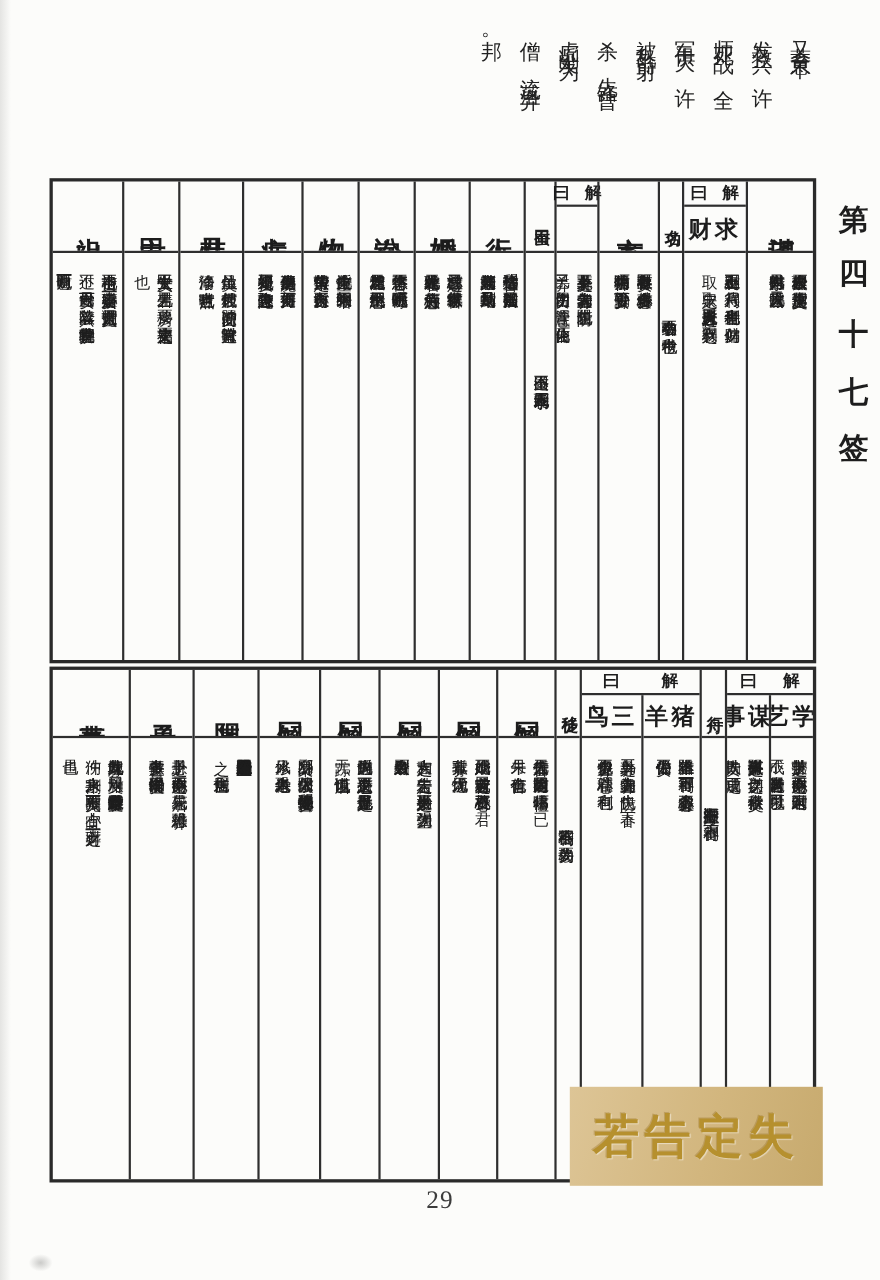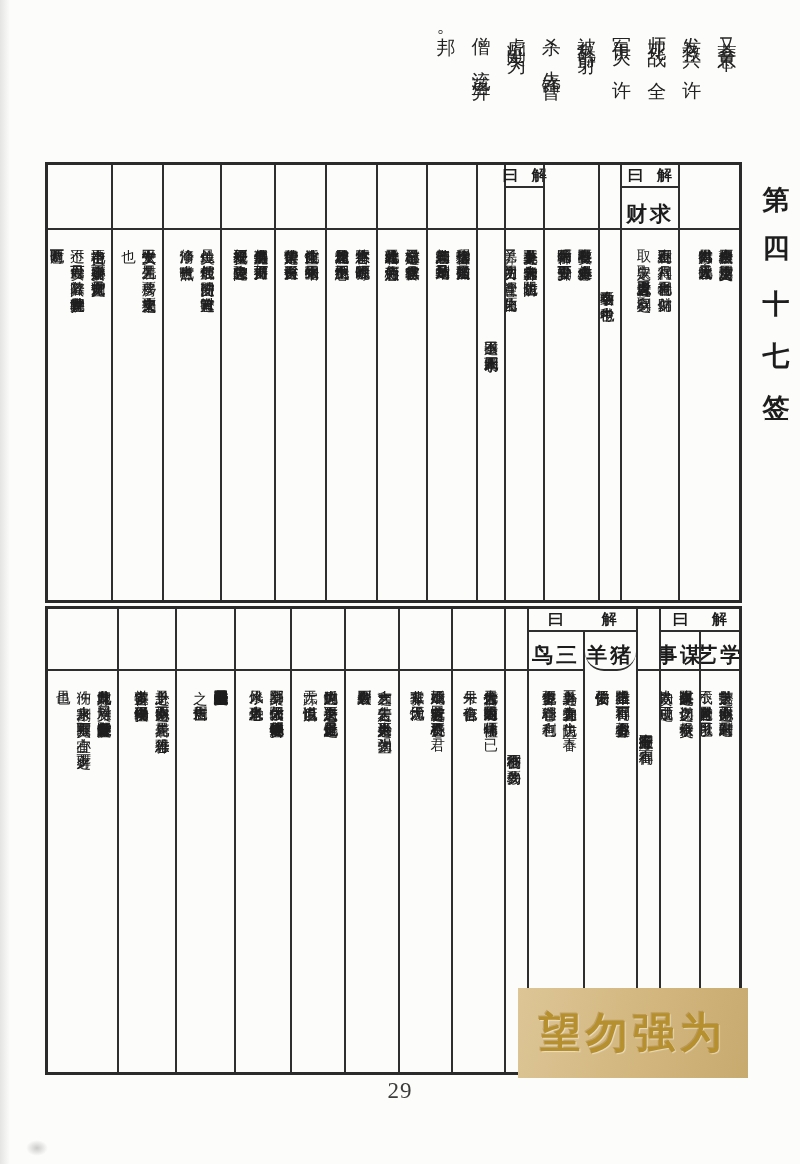"财求" .hdr { align-items: flex-end -> center }
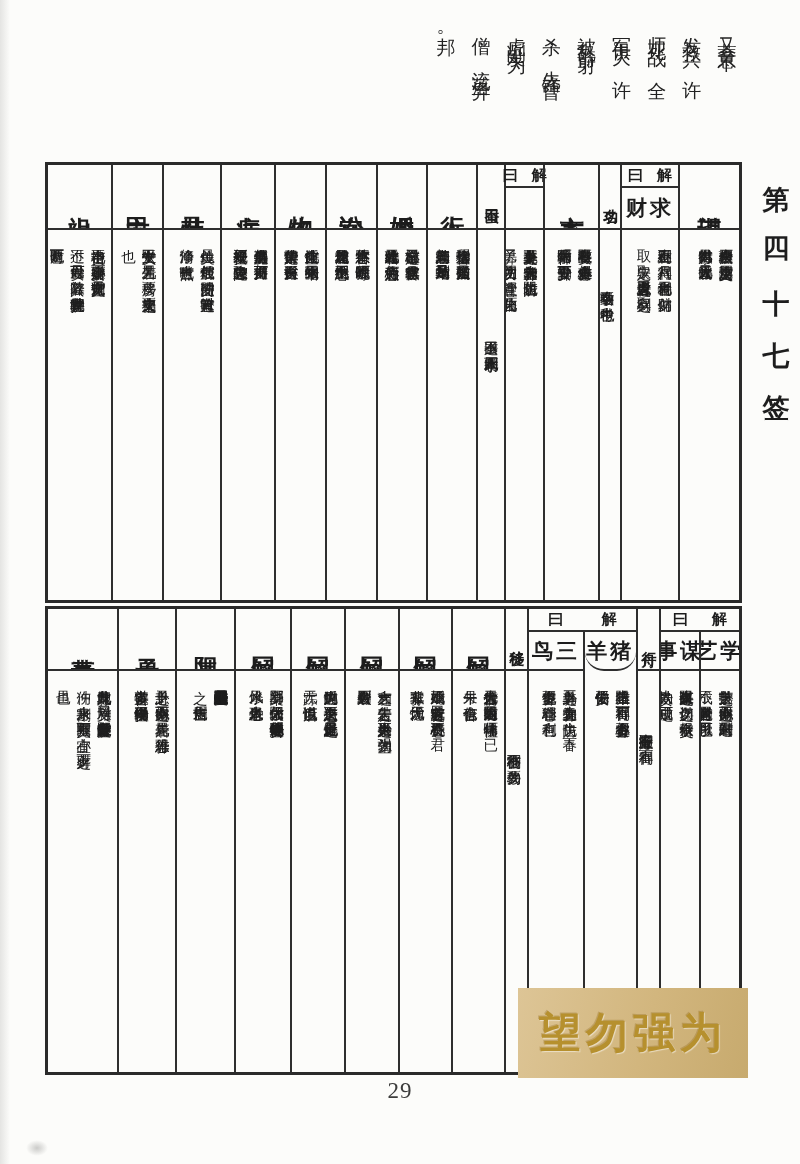"羊猪" div.hdr { border-radius: 19px -> none }
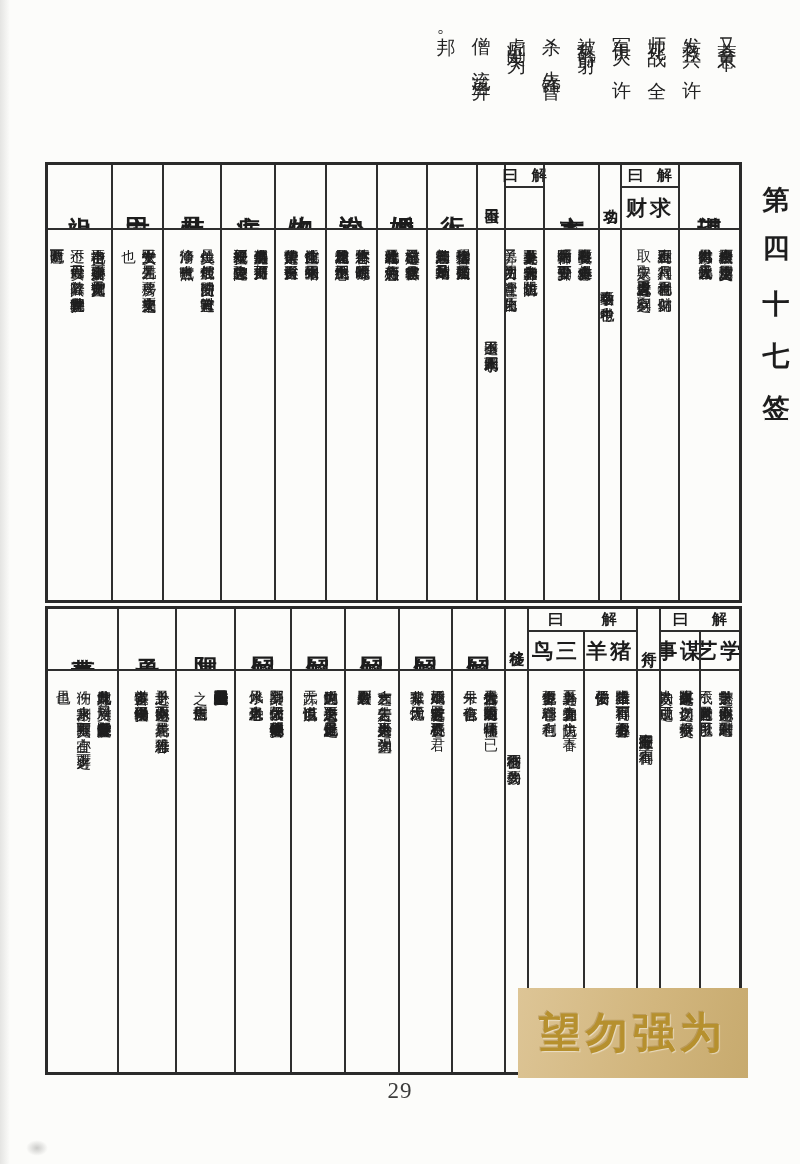"望勿强为" div.watermark { text: 望勿强为 -> 若告定失 }
